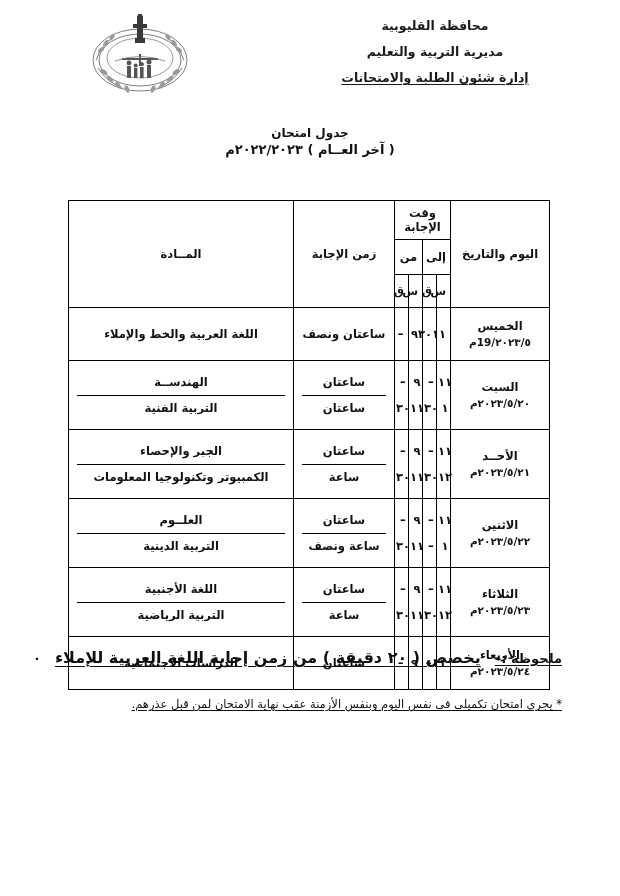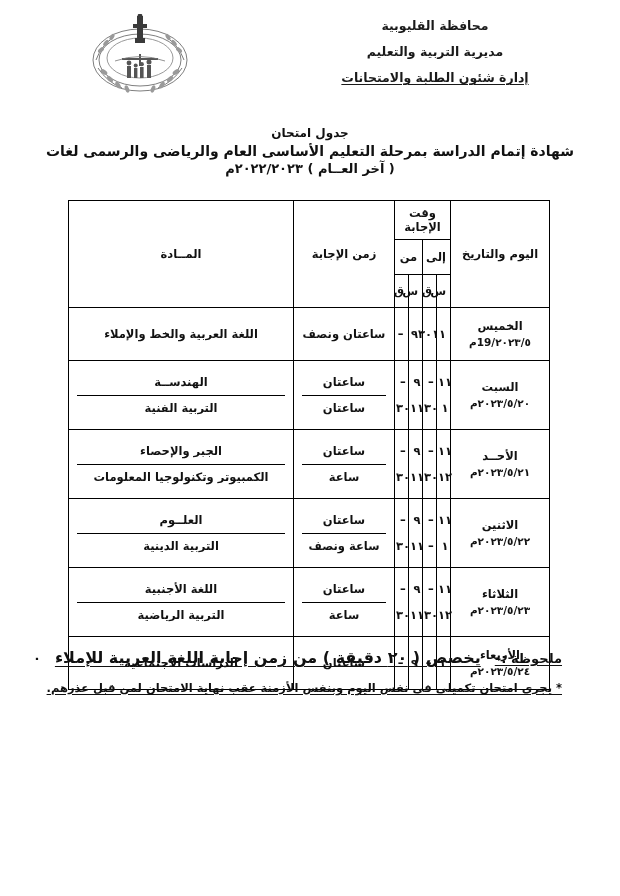"شهادة إتمام الدراسة بمرحلة التعليم" div.t2 { html: <div>شهادة إتمام الدراسة بمرحلة التعليم الأساسى العام والرياضى والرسمى لغات</div> -> none }
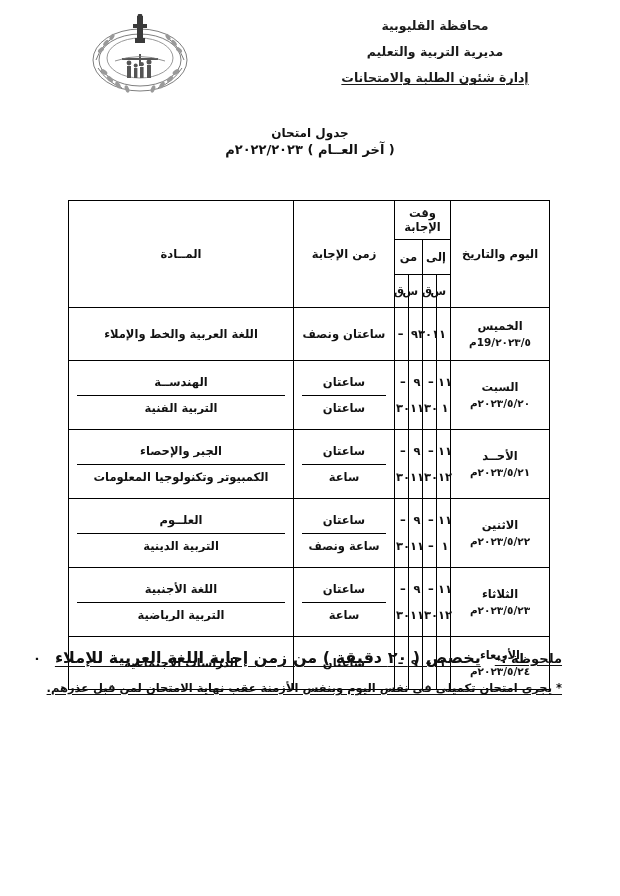"* يجرى امتحان تكميلى فى" .note-line2 { font-weight: bold -> normal; margin-top: 14px -> 30px }
